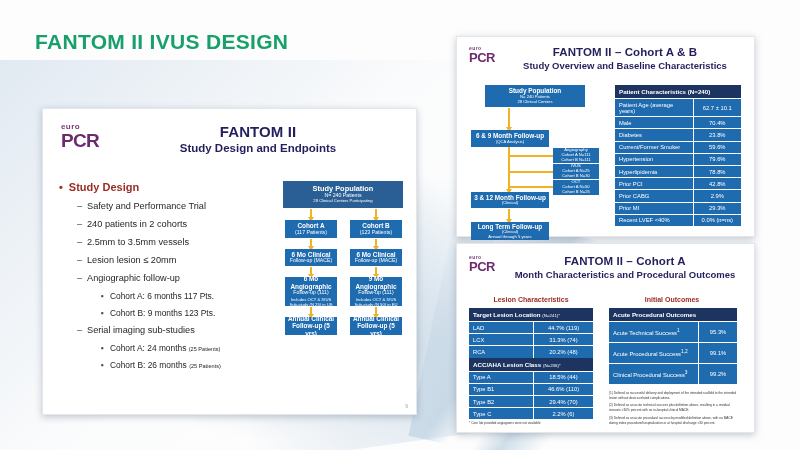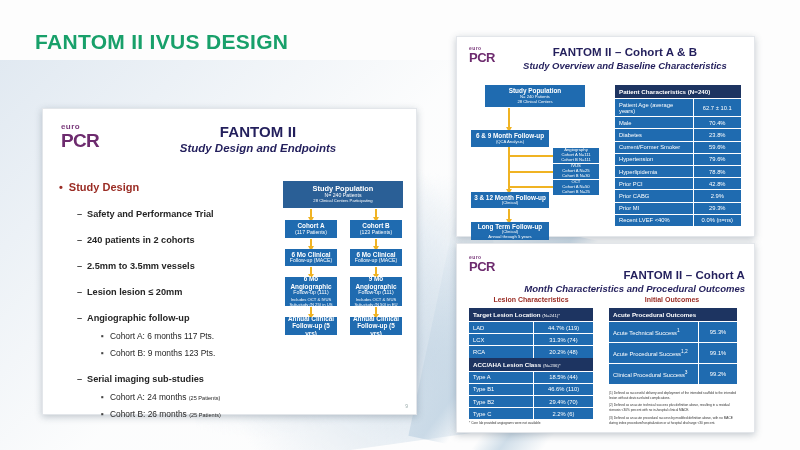"Study Overview and Baseline" .sl-title .t2 { font-style: italic -> none }
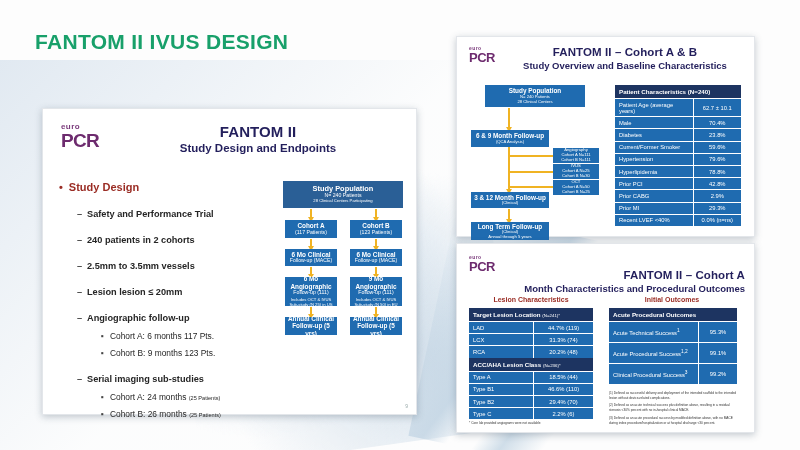"– Safety and Performance Trial" .b1 { font-weight: bold -> none; margin: 16px 0 8px 18px -> 0 0 8px 18px }
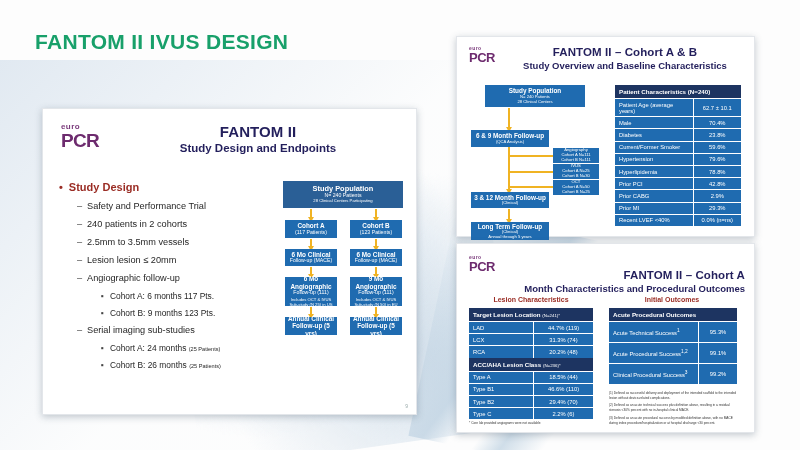"FANTOM II – Cohort A" div.sl-title { text-align: right -> none; top: 25px -> 11px }
